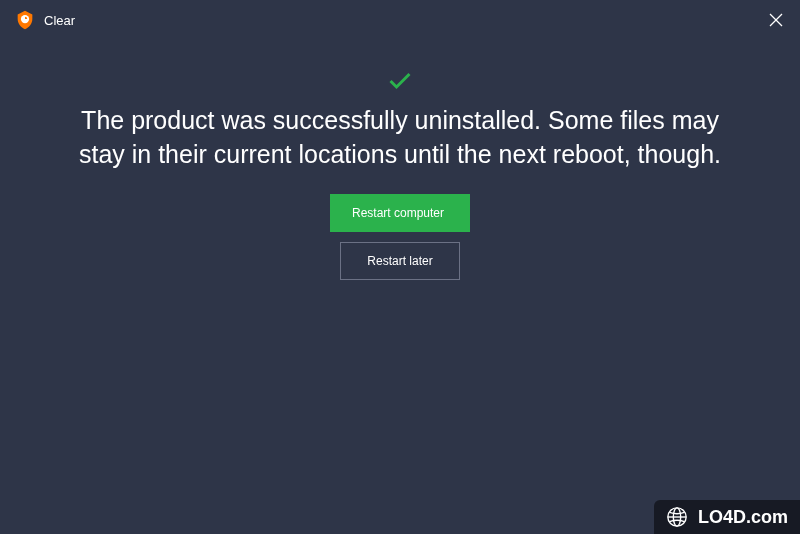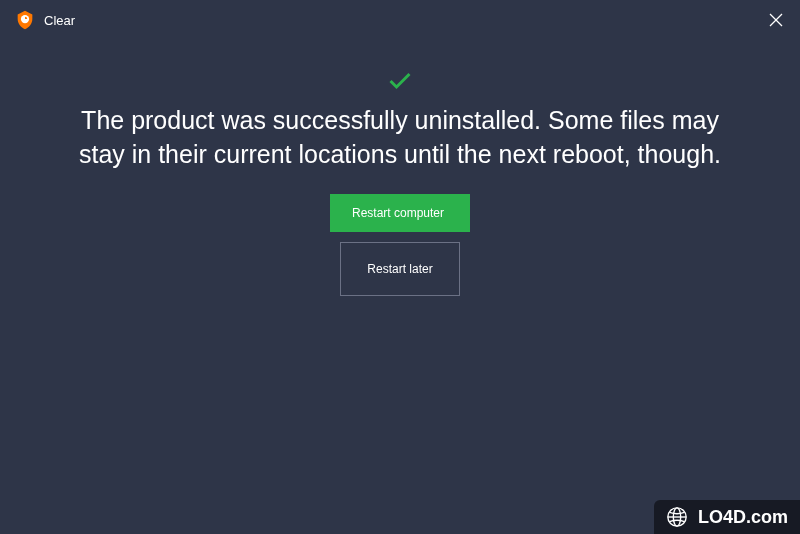"Restart later" .btn-secondary { padding: 19px 22px -> 11px 22px }
